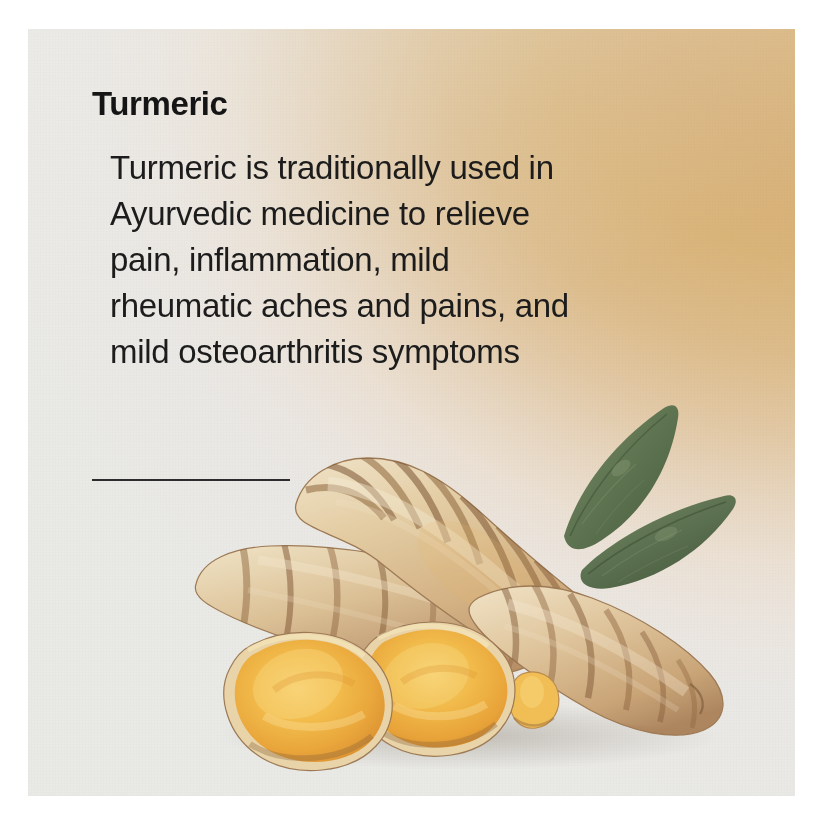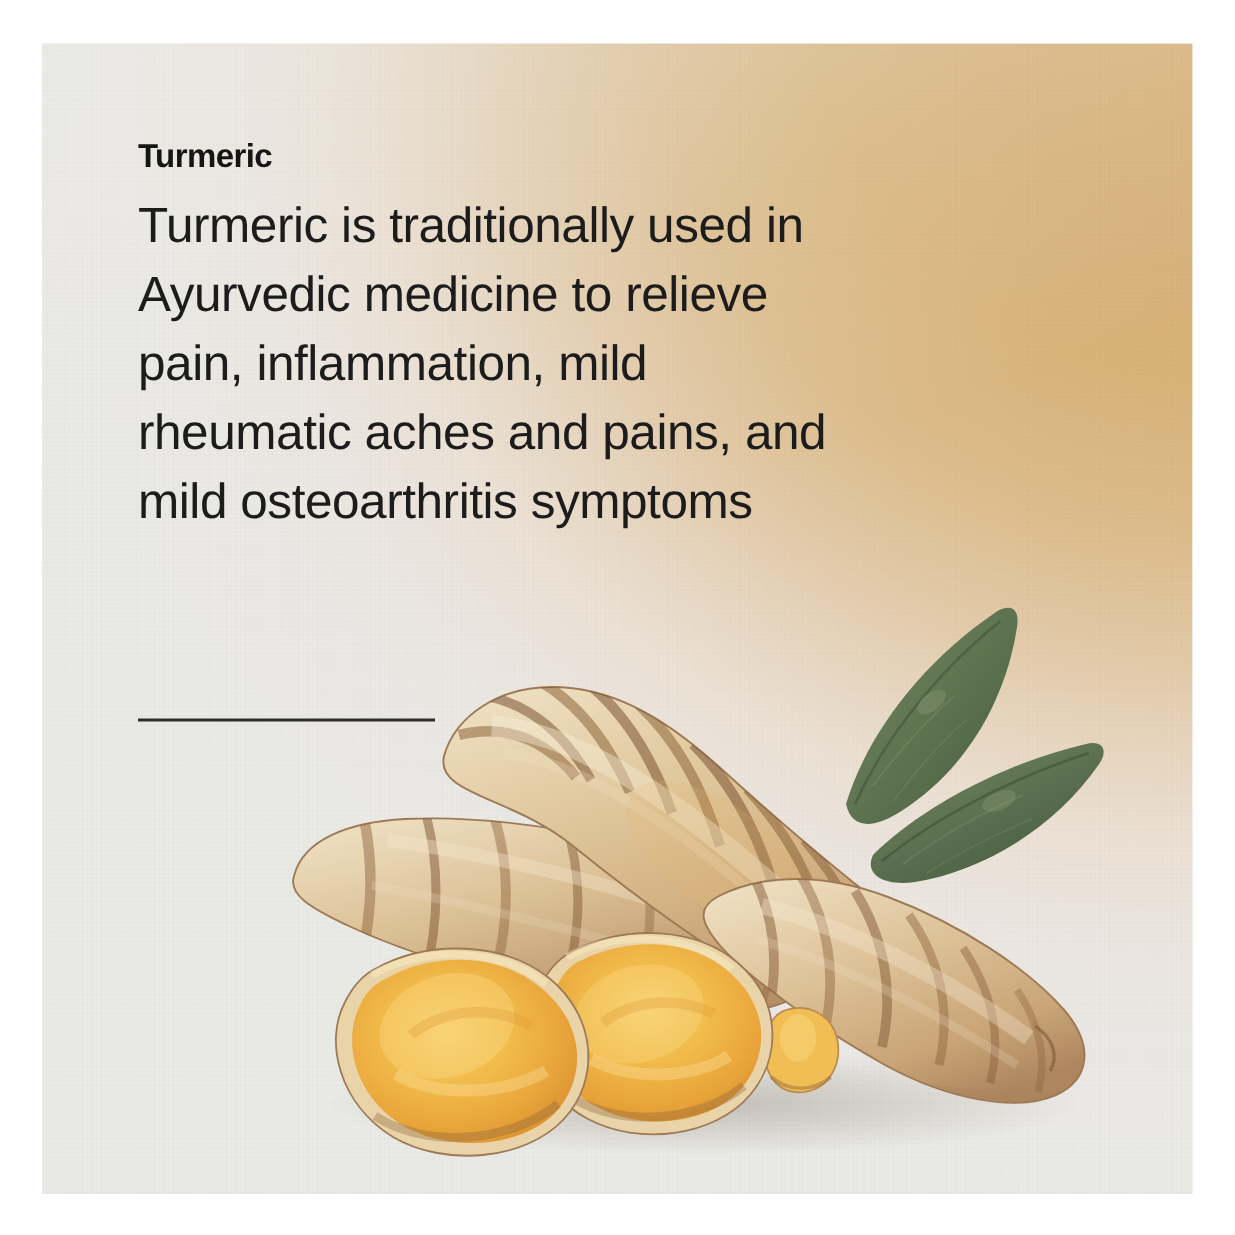"Turmeric" #ingredient-title { font-size: 22px -> 33px }
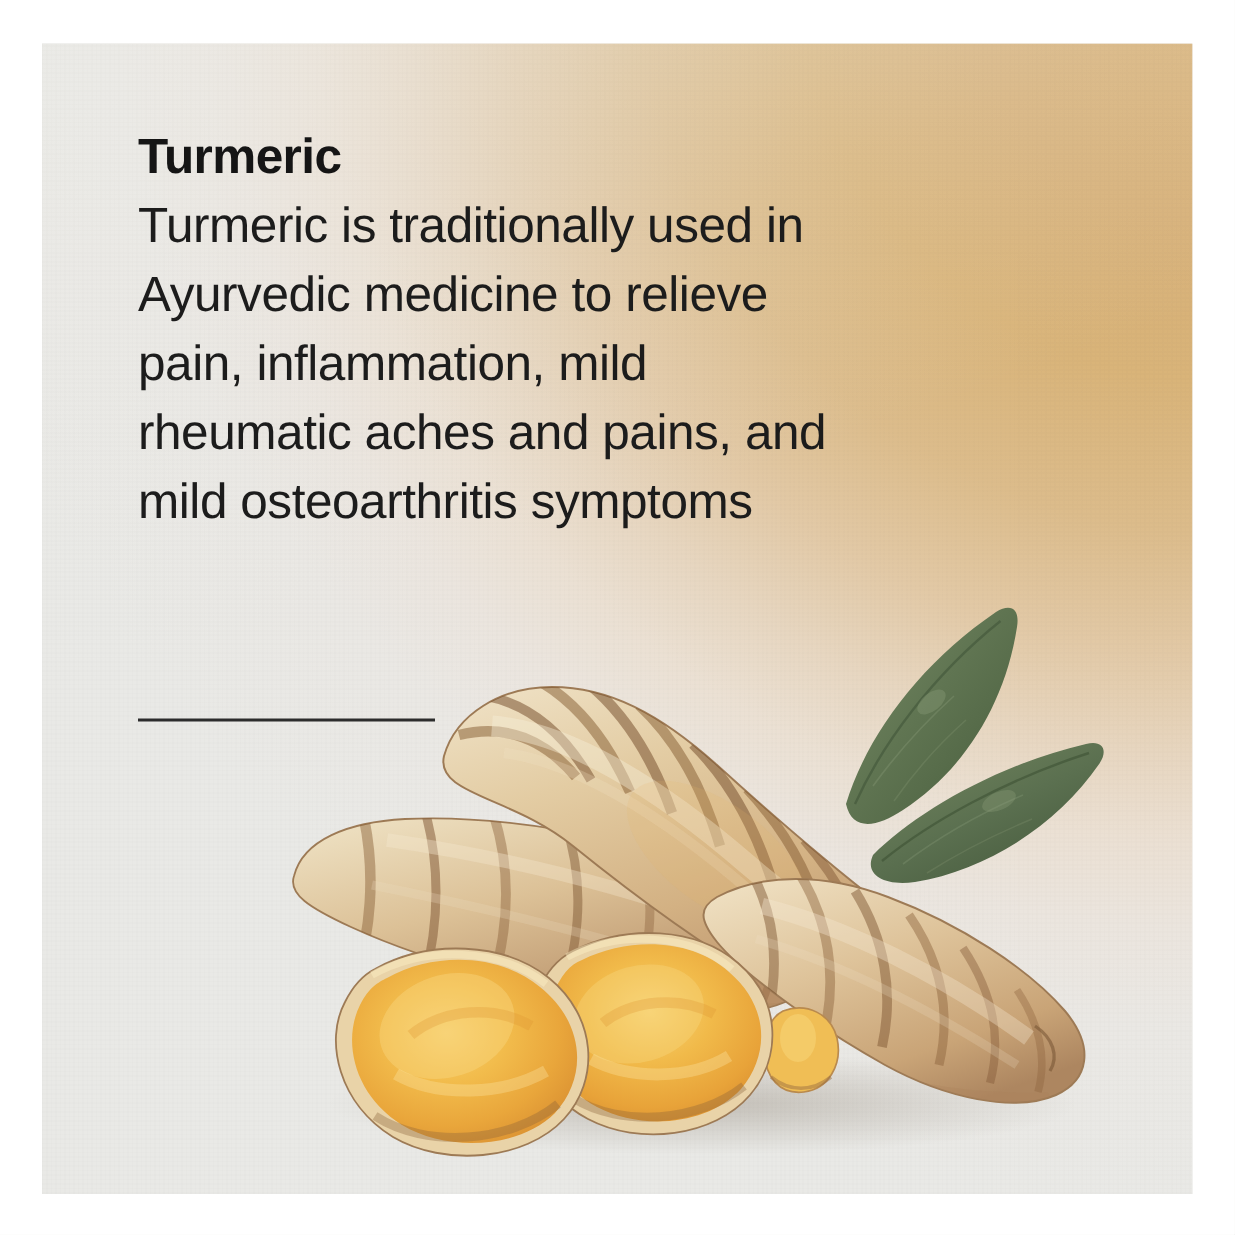"Turmeric is traditionally used in" #ingredient-description { margin: 0 -> 18px }
